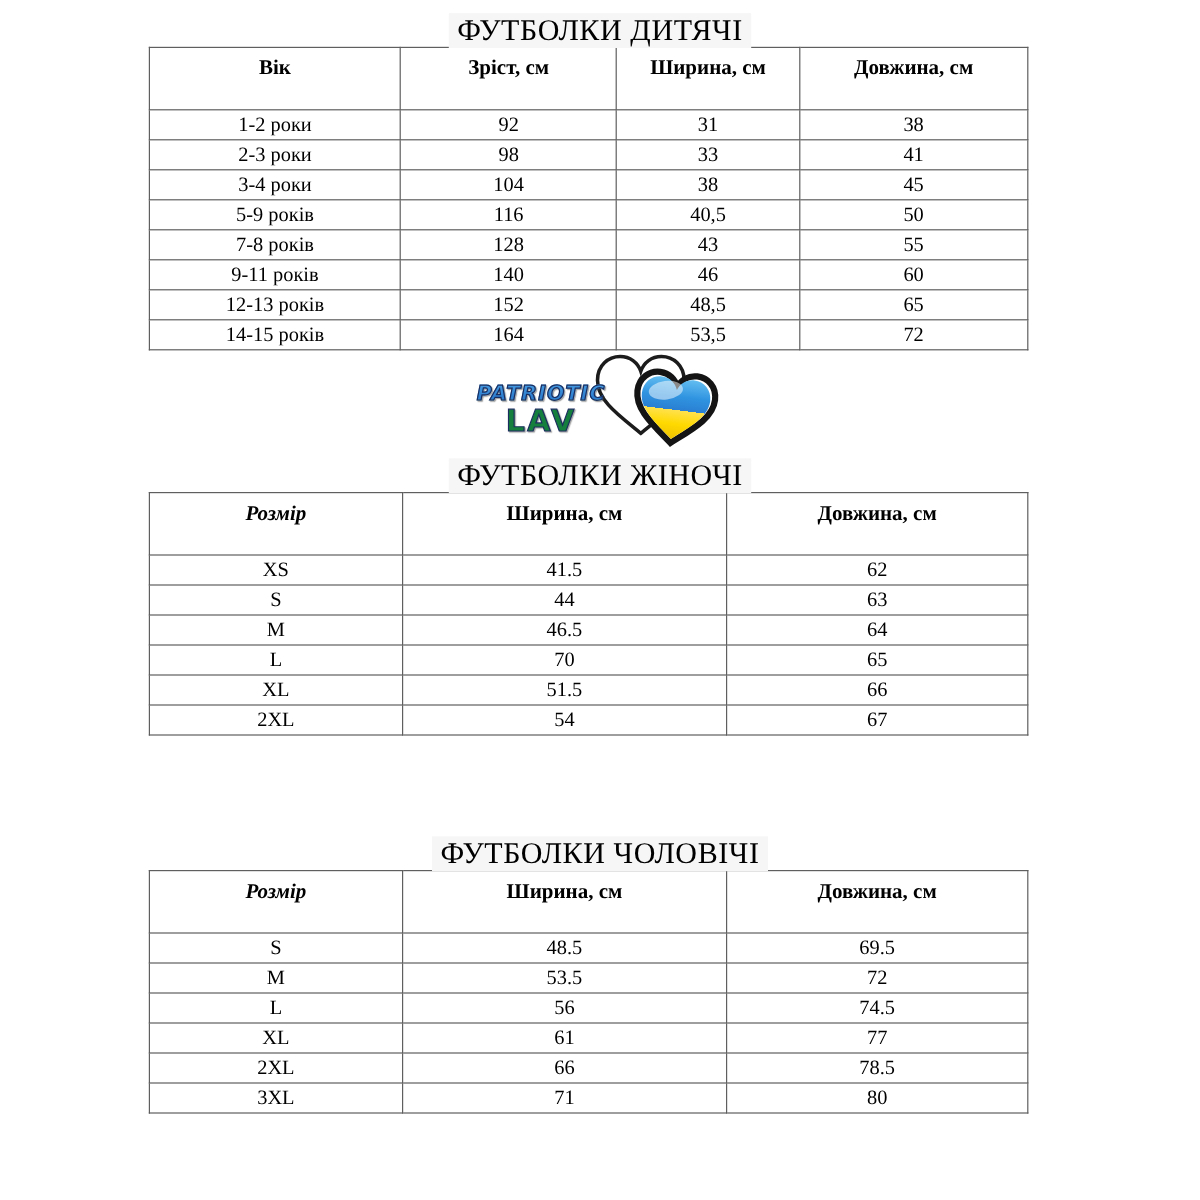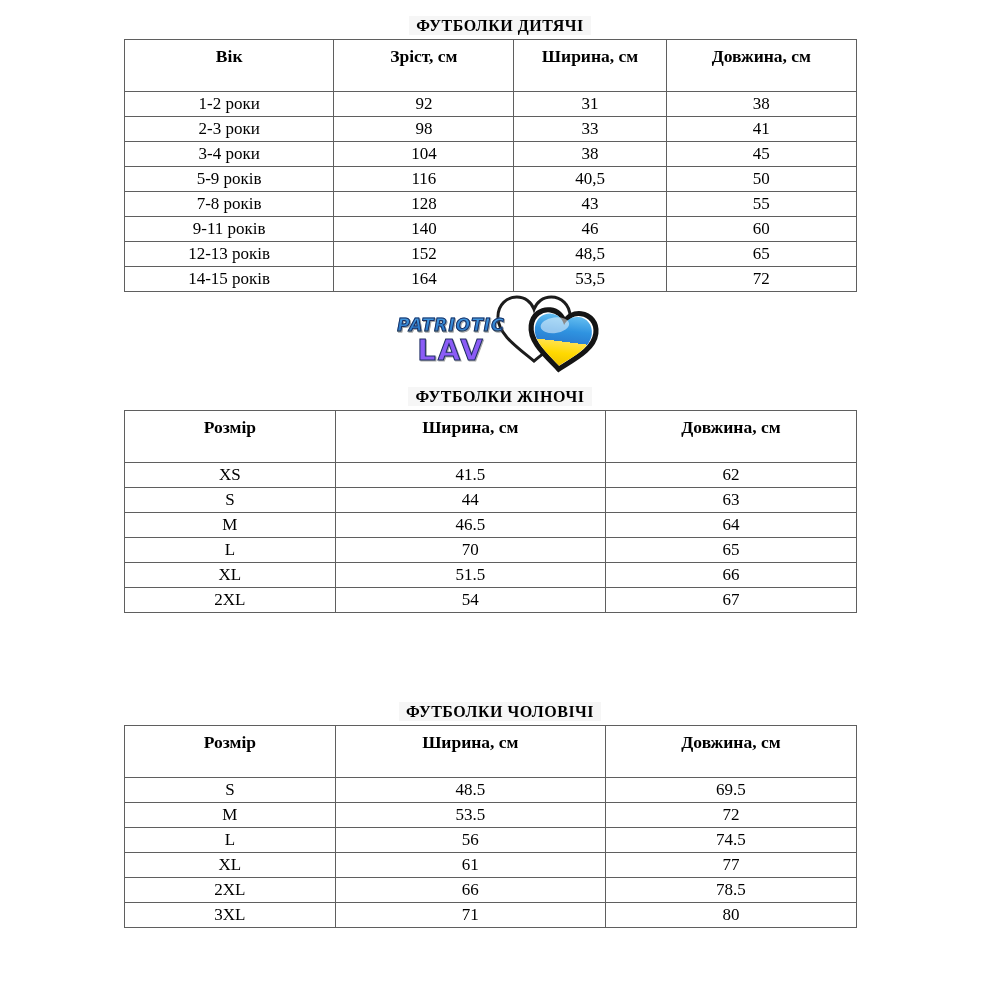"ФУТБОЛКИ ДИТЯЧІ" h2.section-title { font-size: 16px -> 25px; font-weight: bold -> normal }
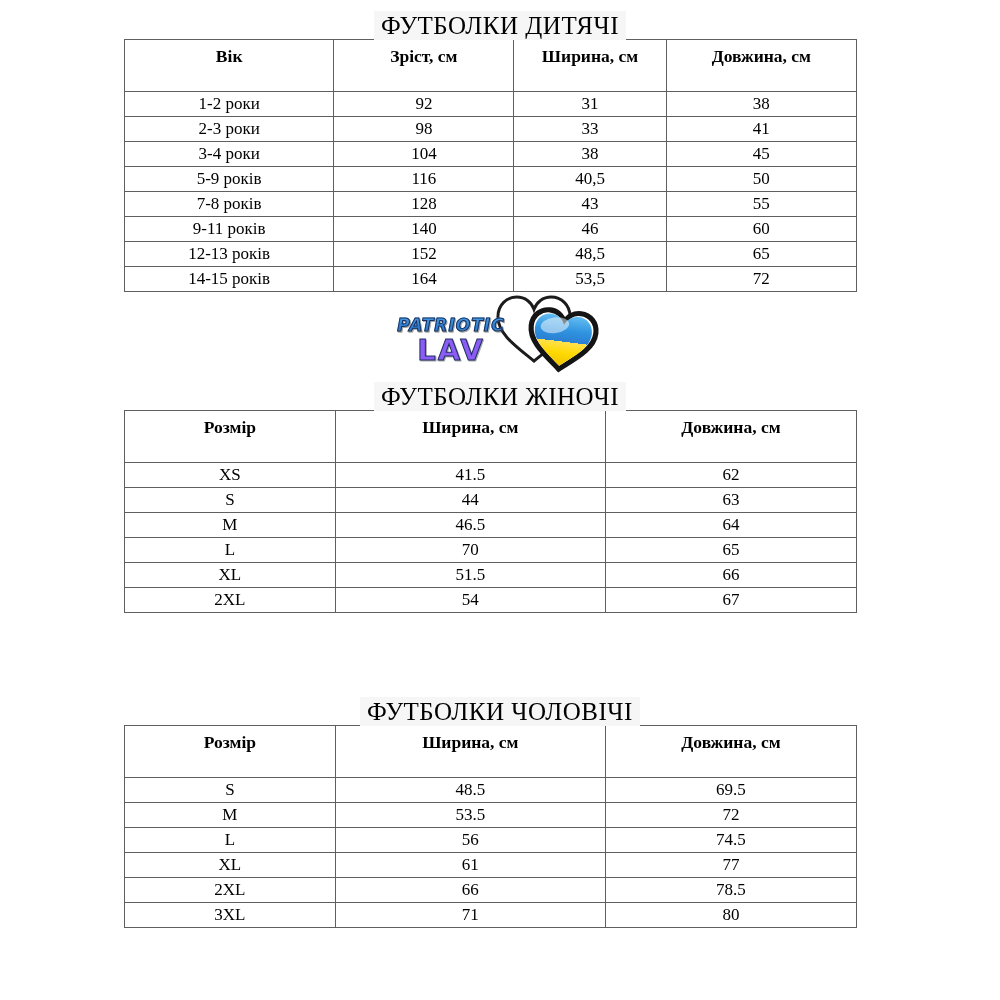"LAV" .logo-line2 { color: #8b5cf6 -> #15803d; font-size: 29px -> 25px }
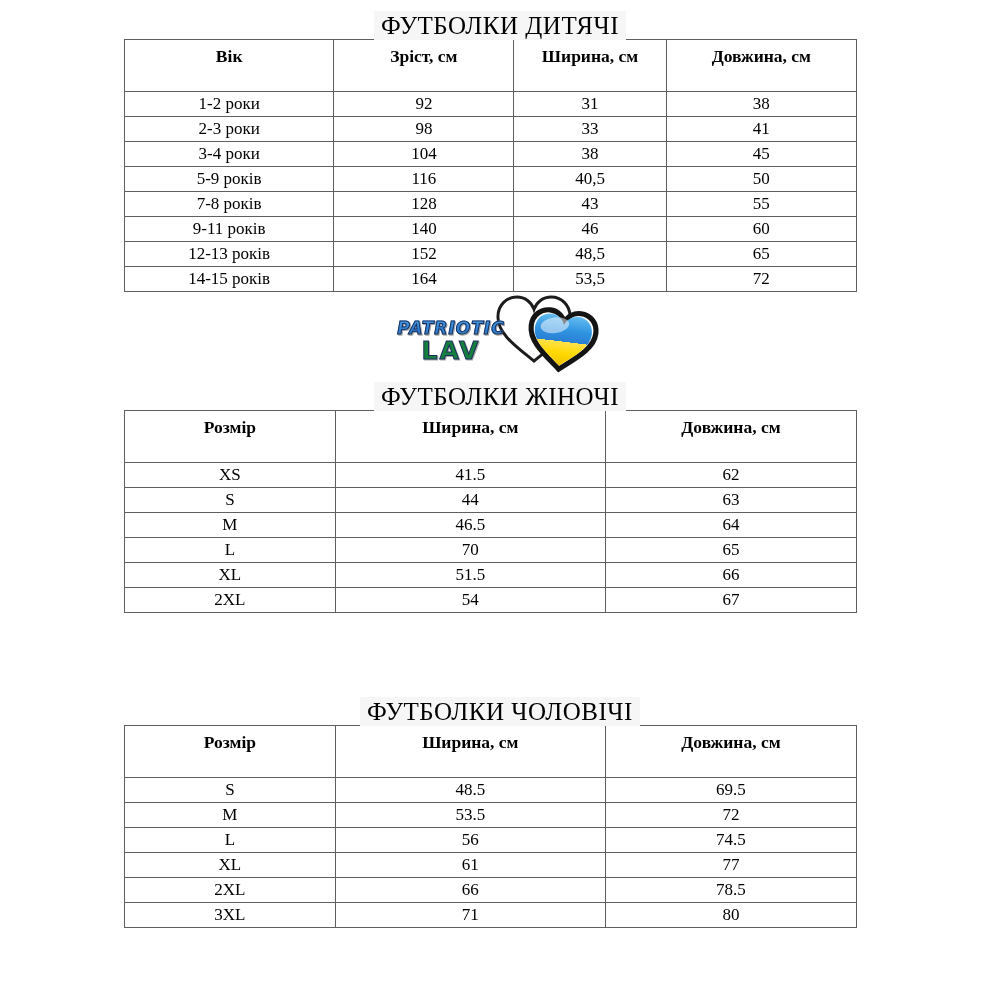"Розмір" .t-3col th:nth-child(1) { font-style: none -> italic }
